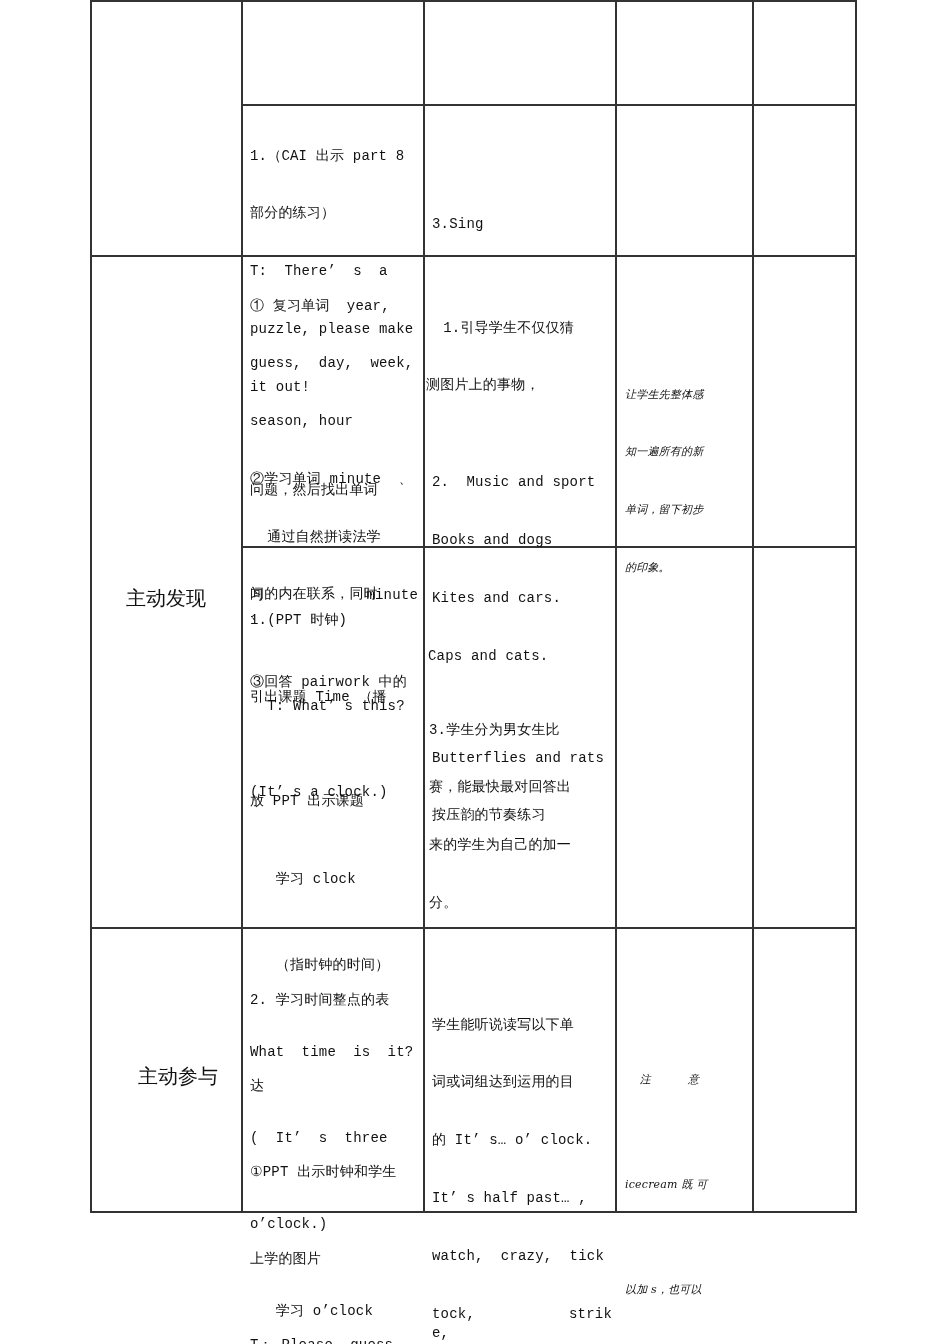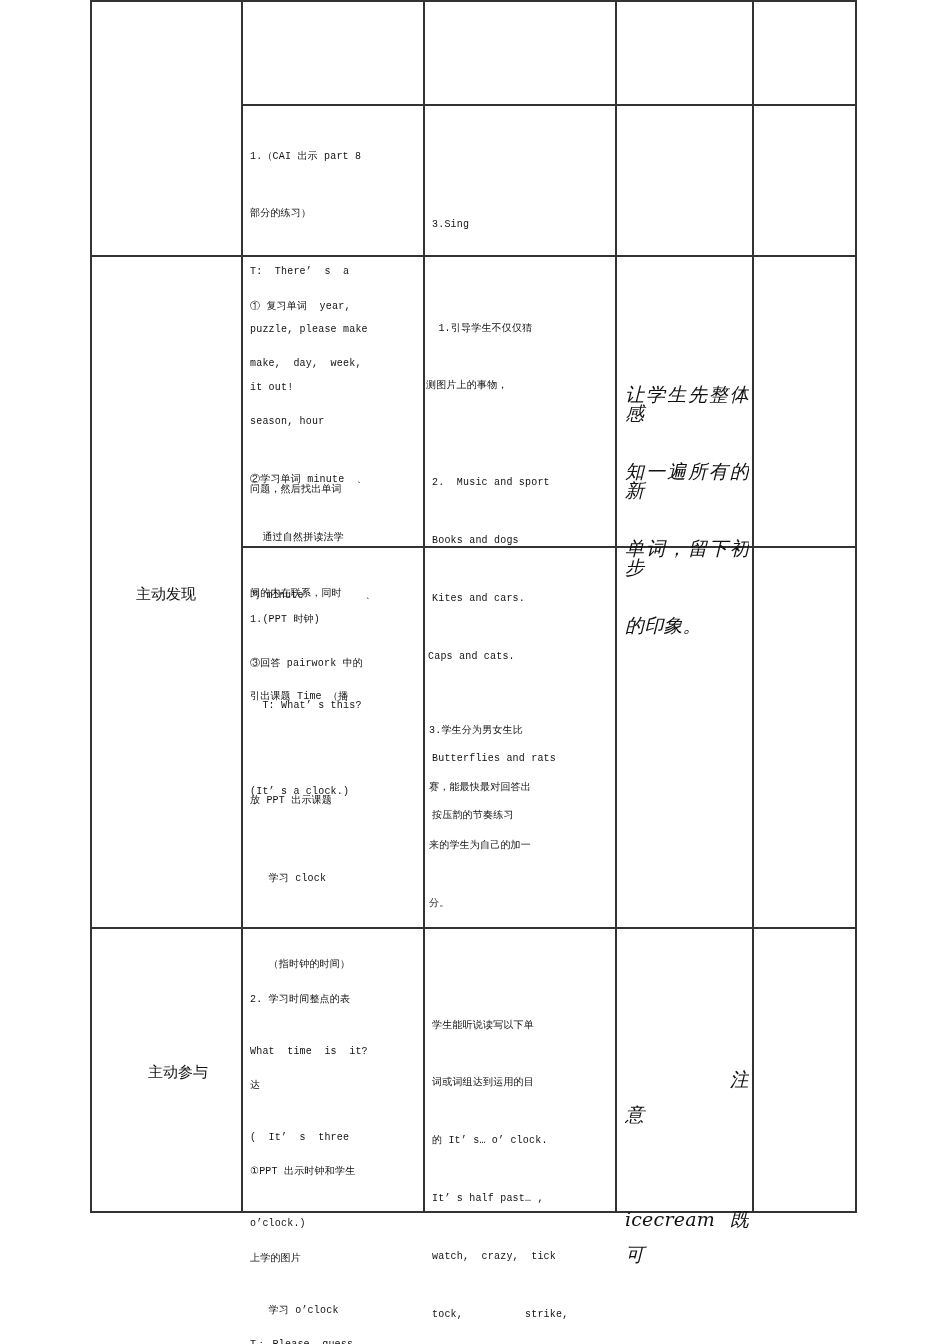"1.（CAI 出示 part 8" .mono { font-size: 10px -> 14px }
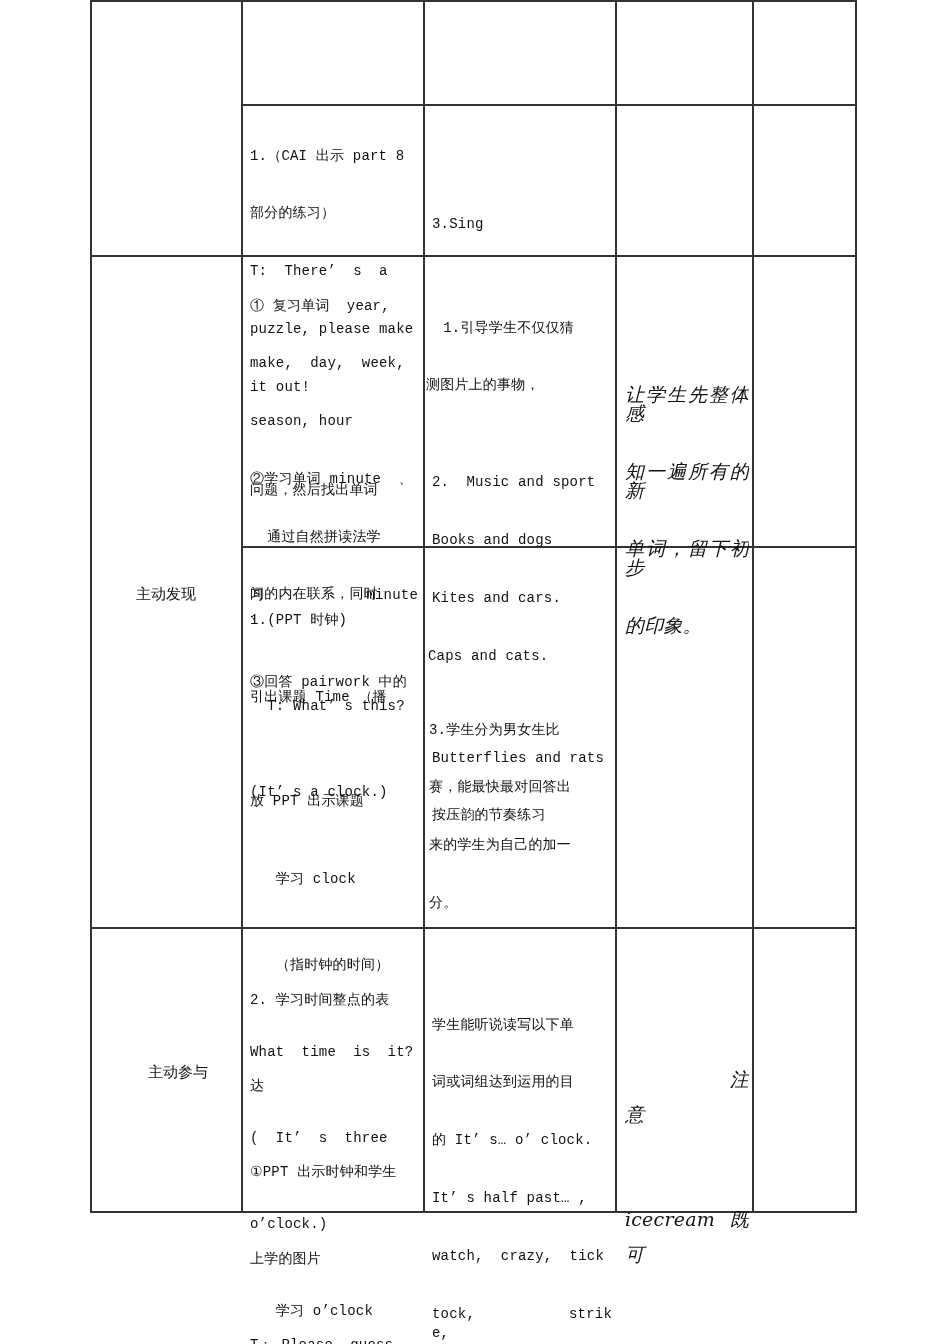"make, day, week," span.line { text: make -> guess }
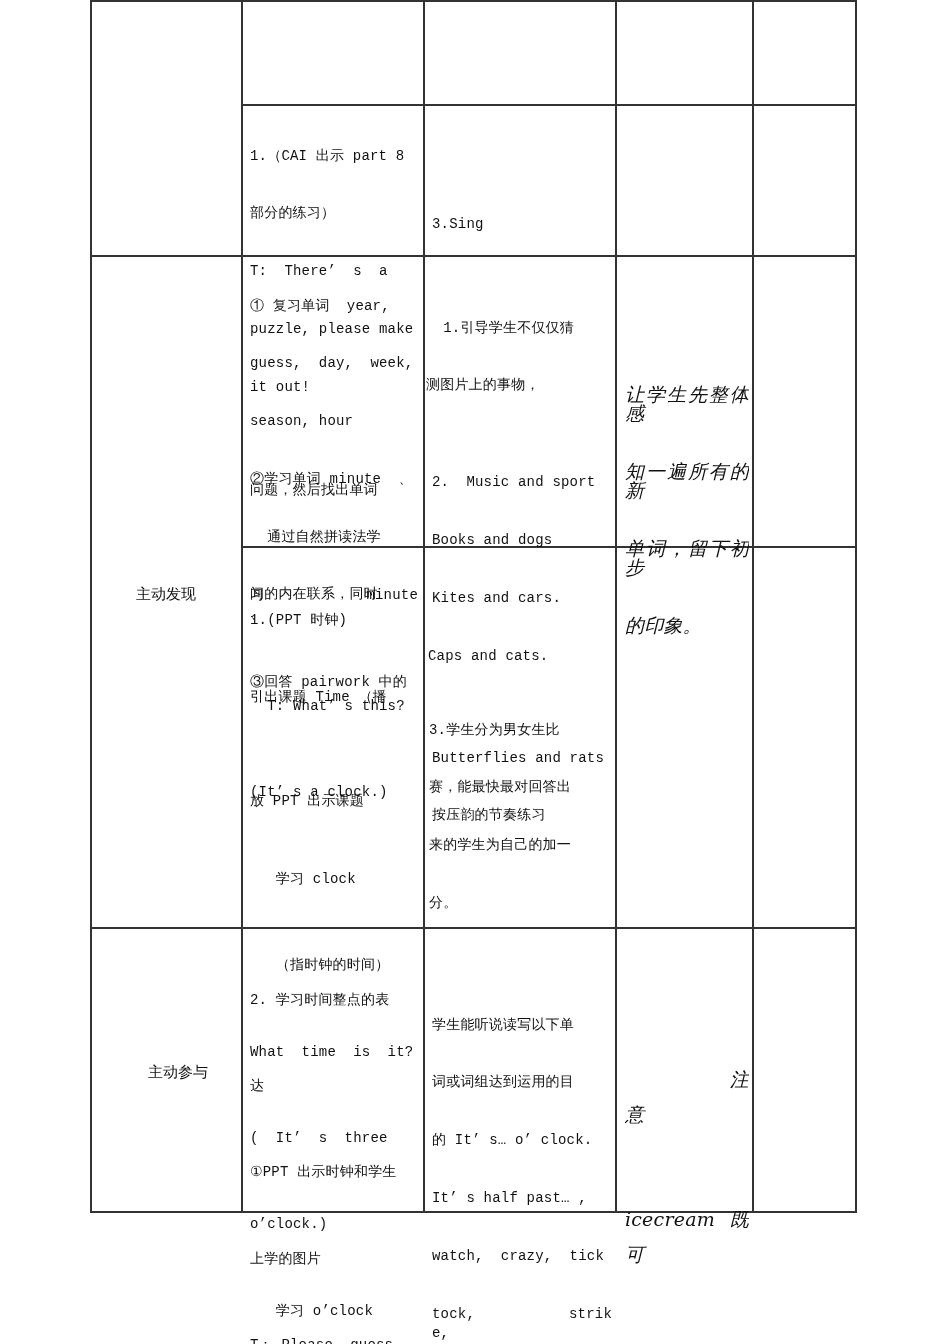"让学生先整体感" .txt { font-size: 19px -> 11px }
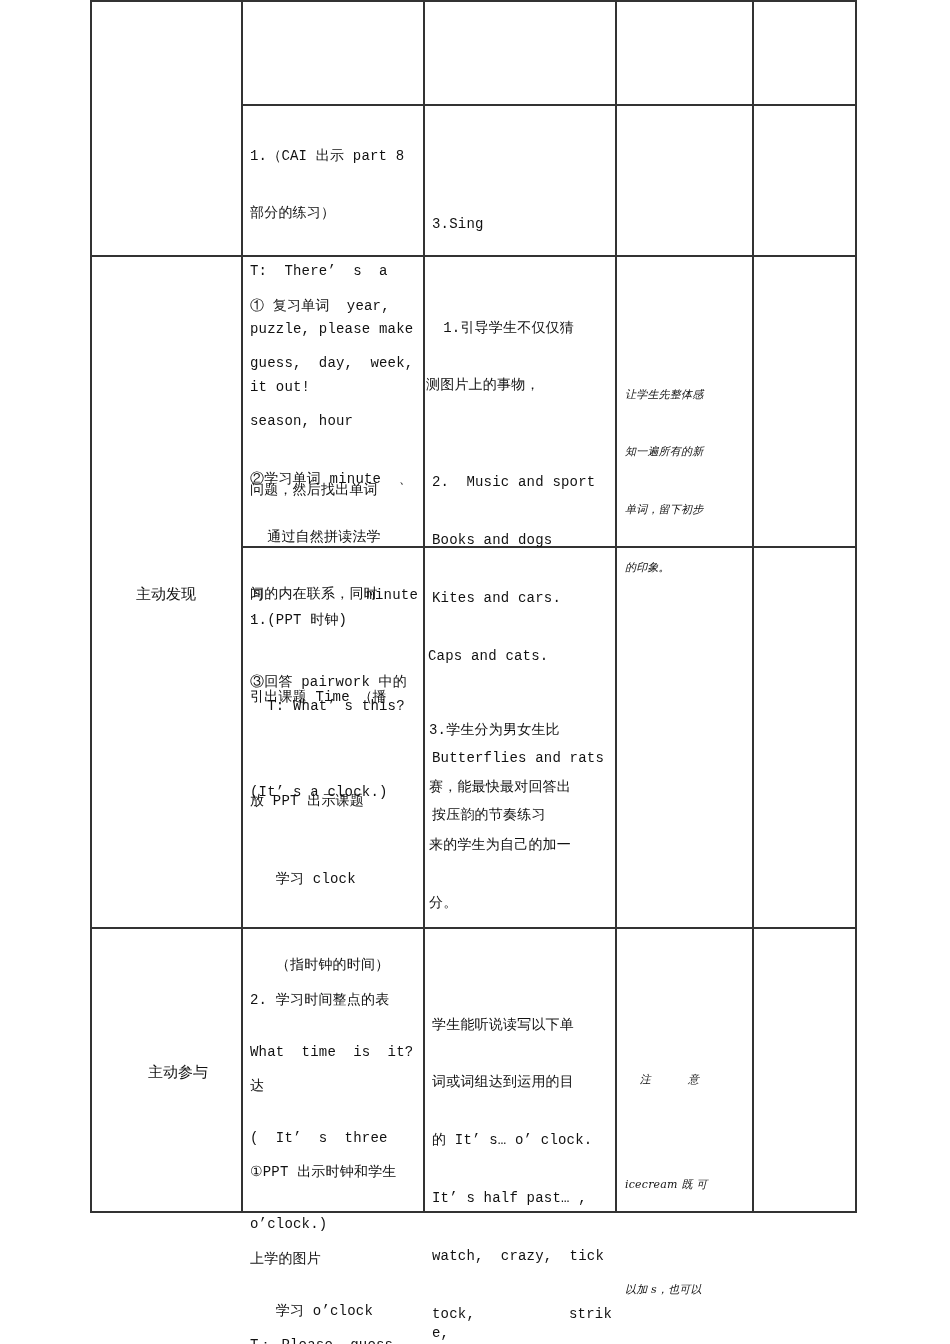"主动发现" .center-label { font-size: 15px -> 20px }
